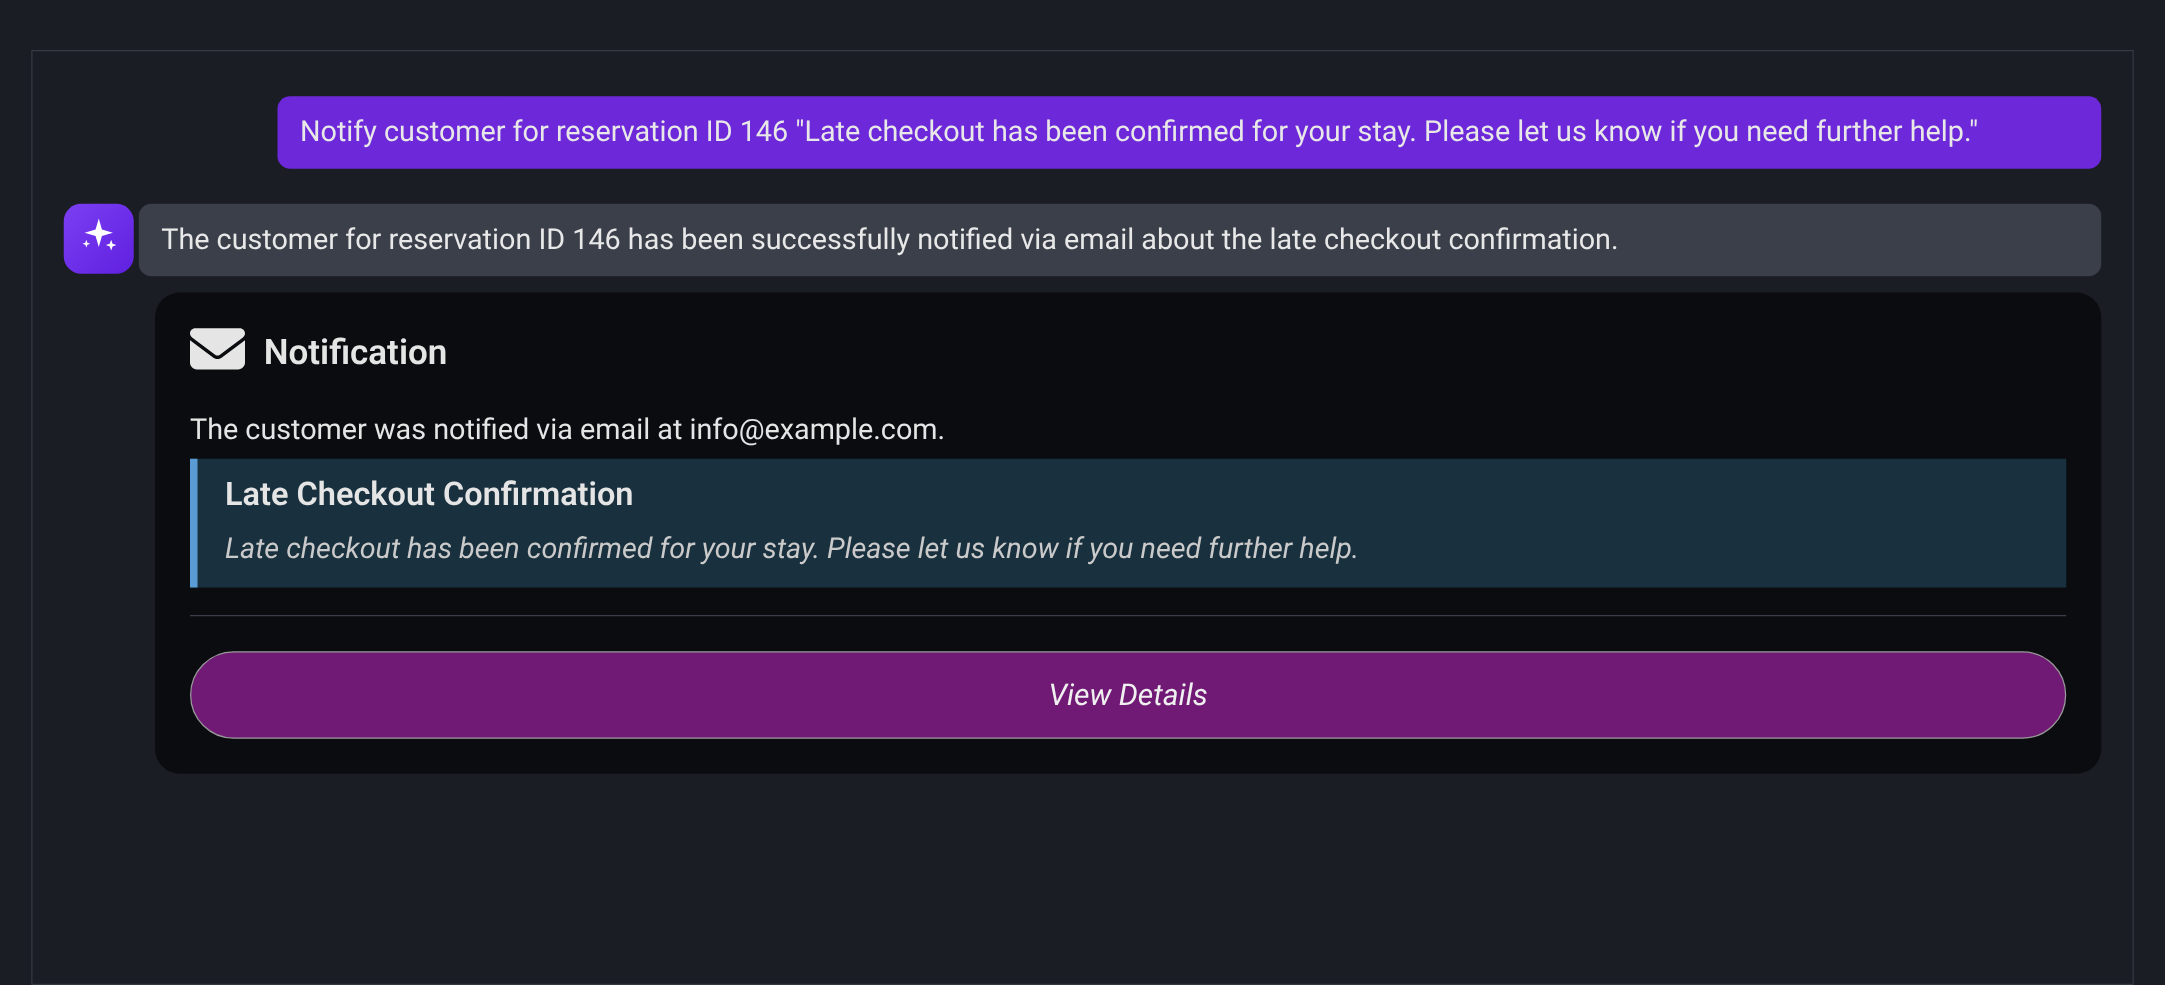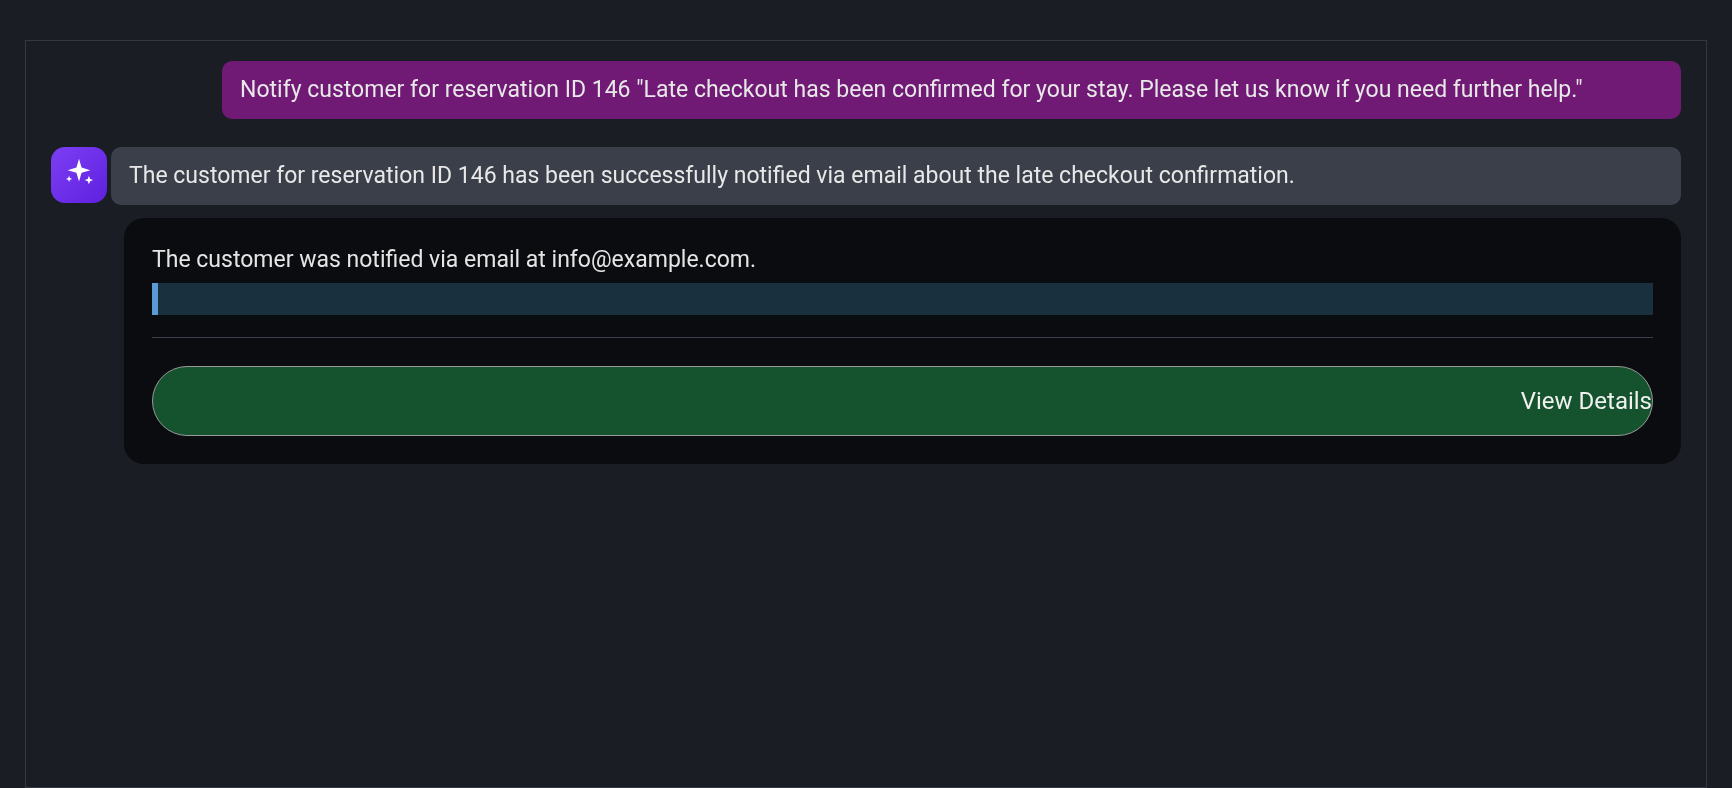"Notify customer for reservation ID" .user-message { background-color: #701a75 -> #6d28d9; margin: 0 25px 28px 196px -> 16px 25px 28px 196px }
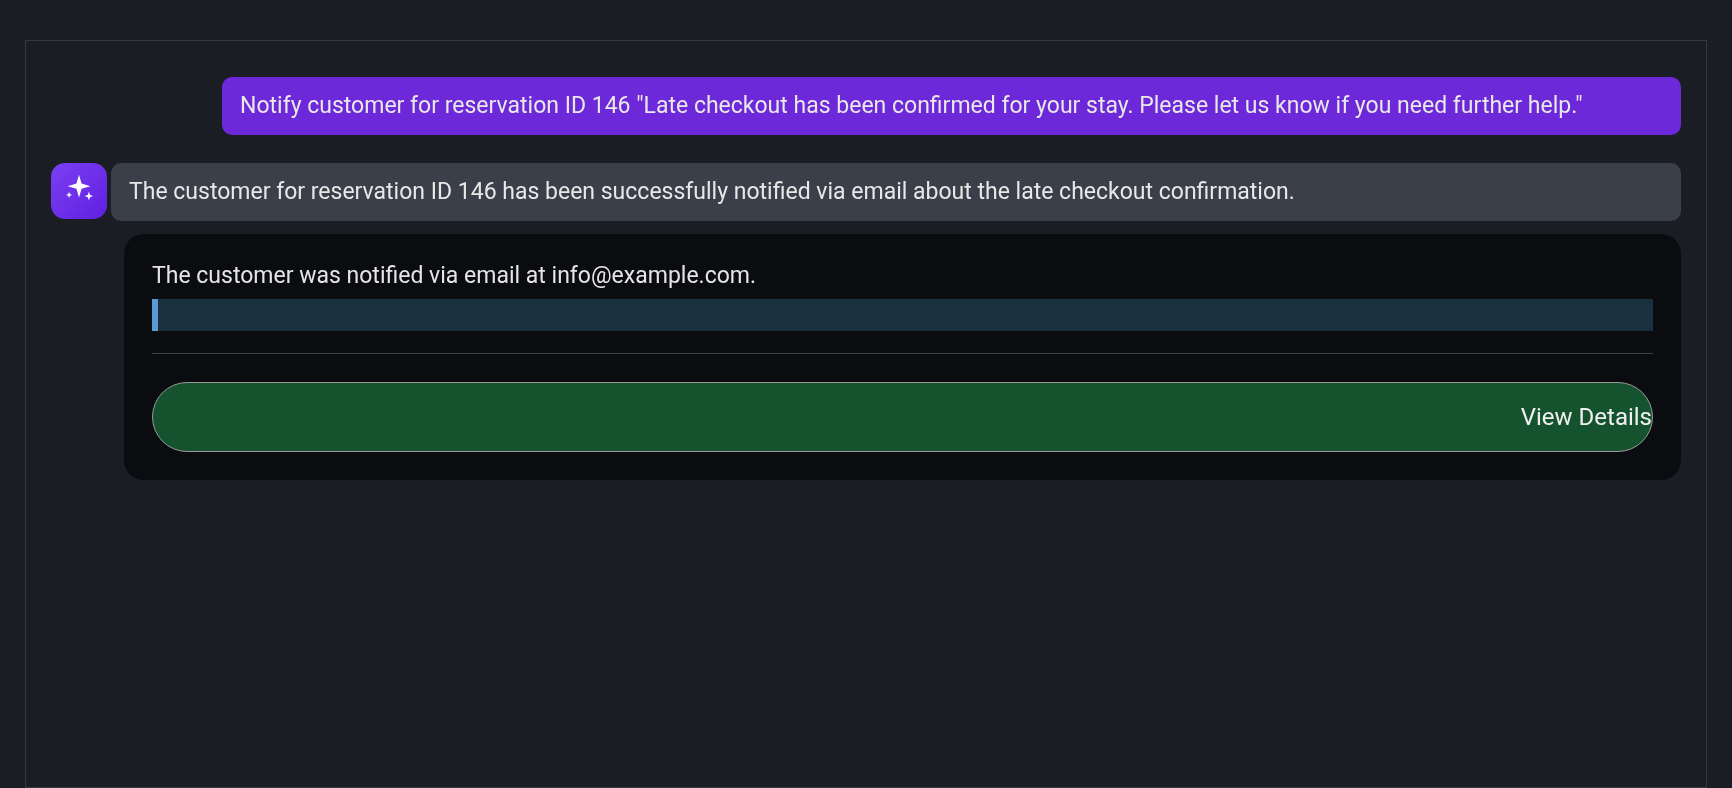"Notification" div.notification-header { html: none -> <div> <span> <svg> <path></path> </svg> </span> <span>Notification</span> </div> }
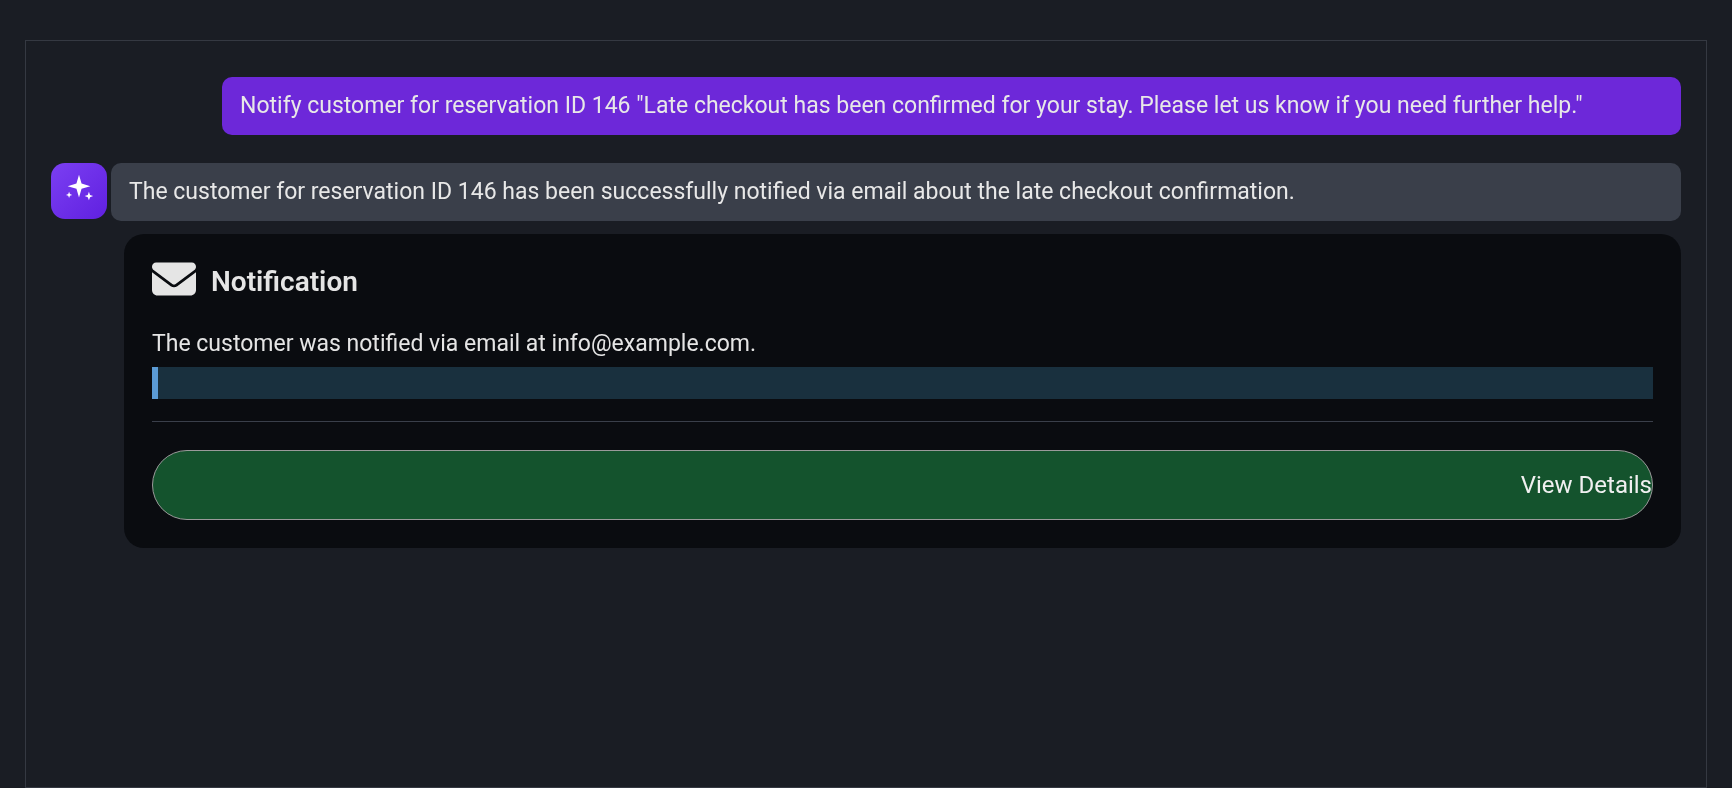"Late Checkout Confirmation" div.notification-detail-title { html: none -> <div>Late Checkout Confirmation</div> }
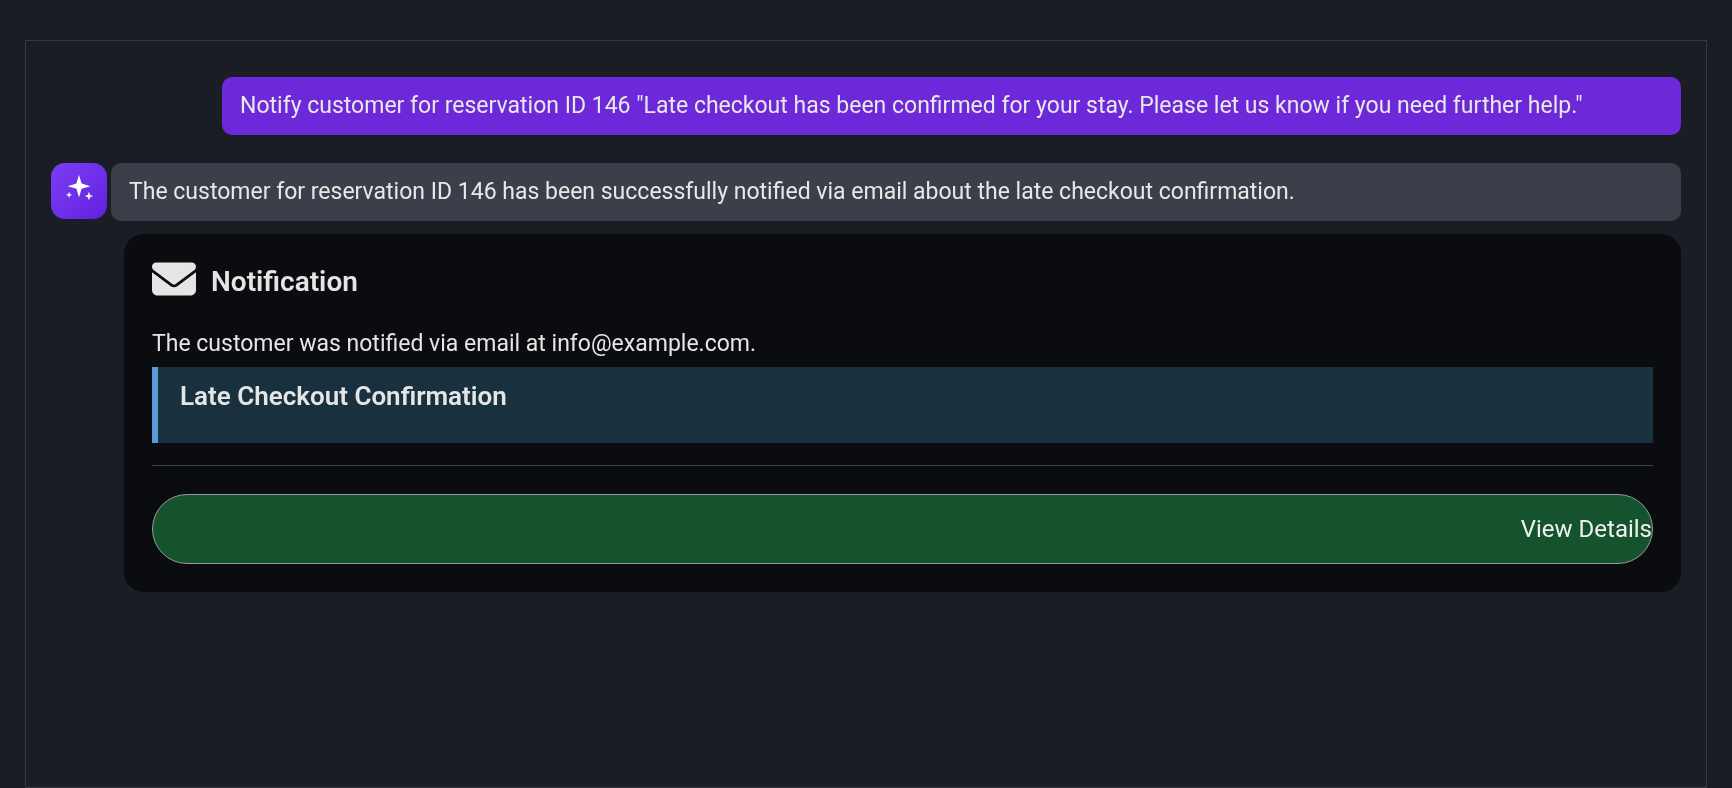"Late checkout has been confirmed" div.notification-detail-body { html: none -> <div>Late checkout has been confirmed for your stay. Please let us know if you need further help.</div> }
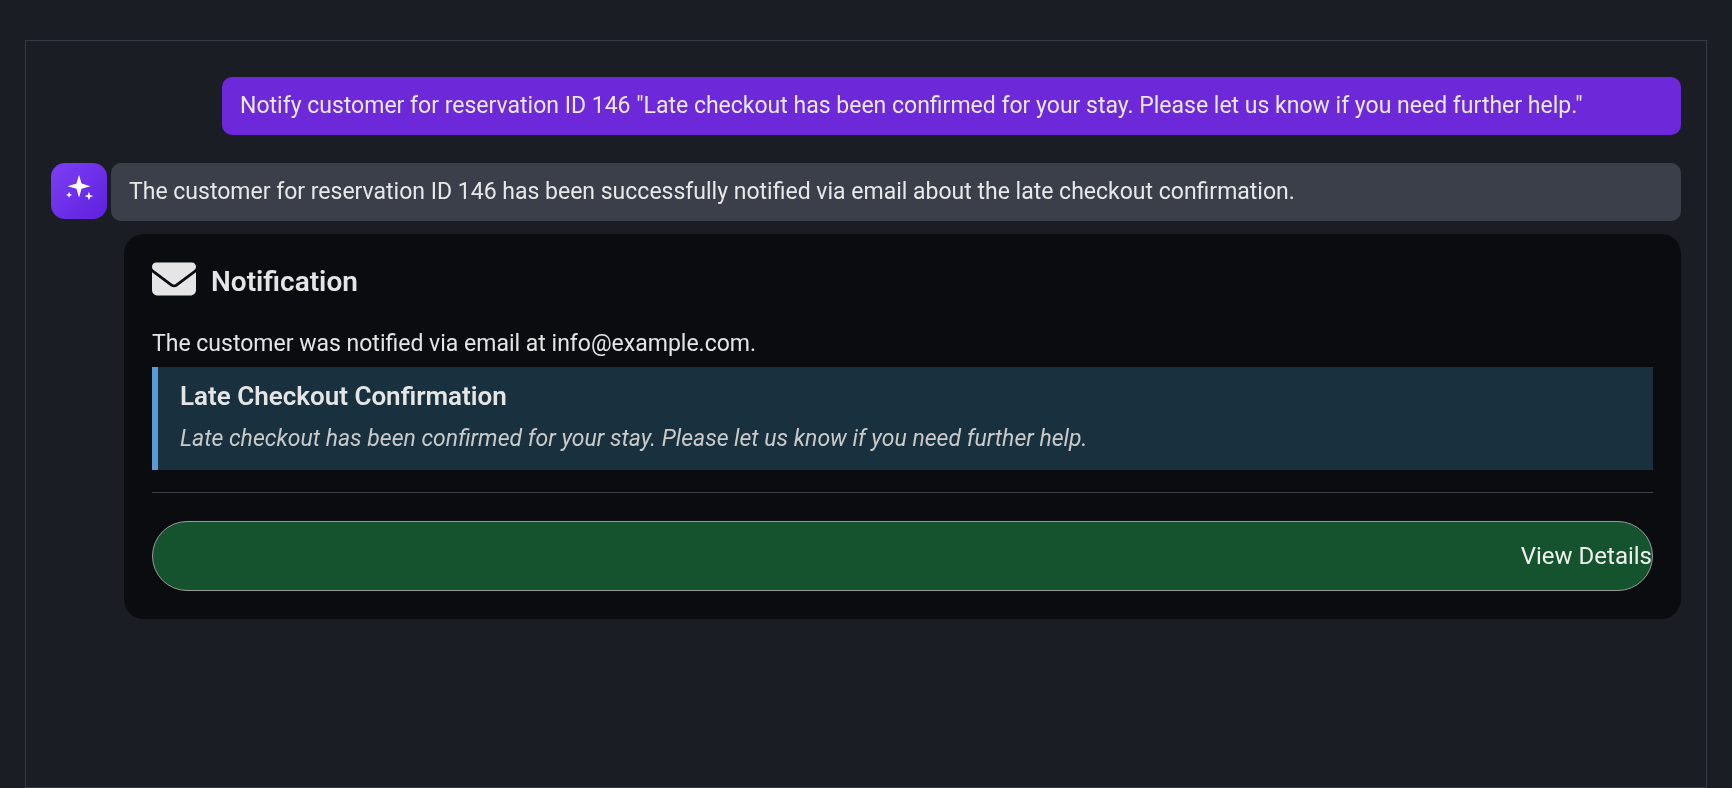"View Details" .view-details-btn { background-color: #14532d -> #701a75; font-style: none -> italic; text-align: right -> center }
